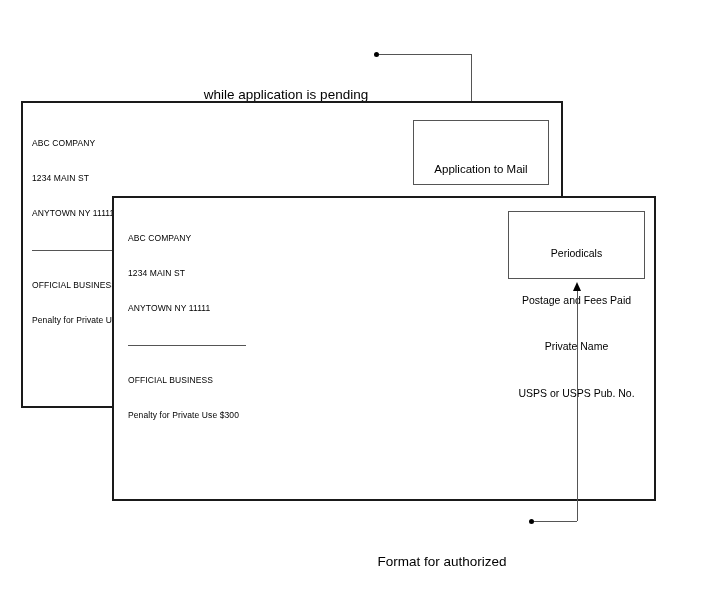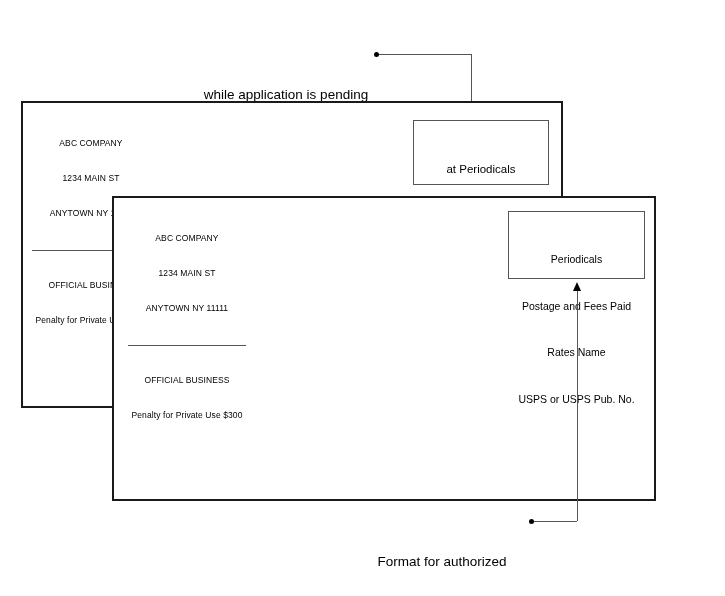"ABC COMPANY" .return-address { text-align: center -> none }
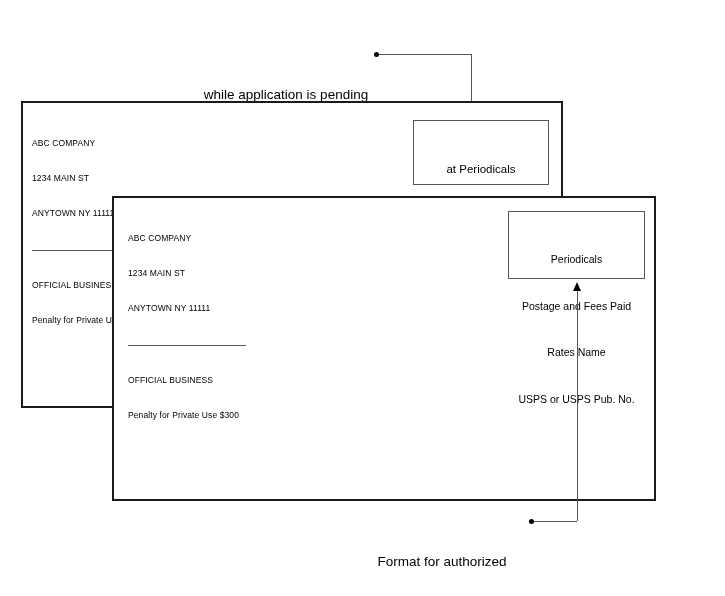"Application to Mail" span.indicia-line { html: none -> <span>Application to Mail</span> }
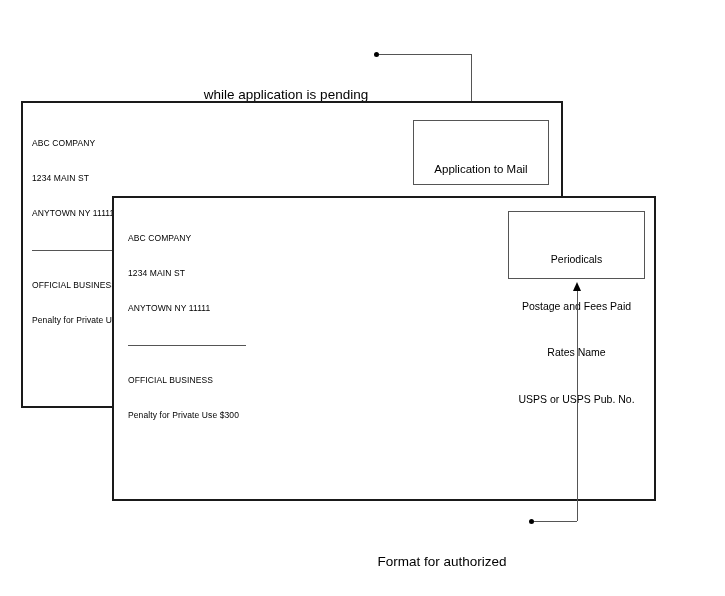"Periodicals" #indicia-periodicals { padding-top: 9px -> 3px }
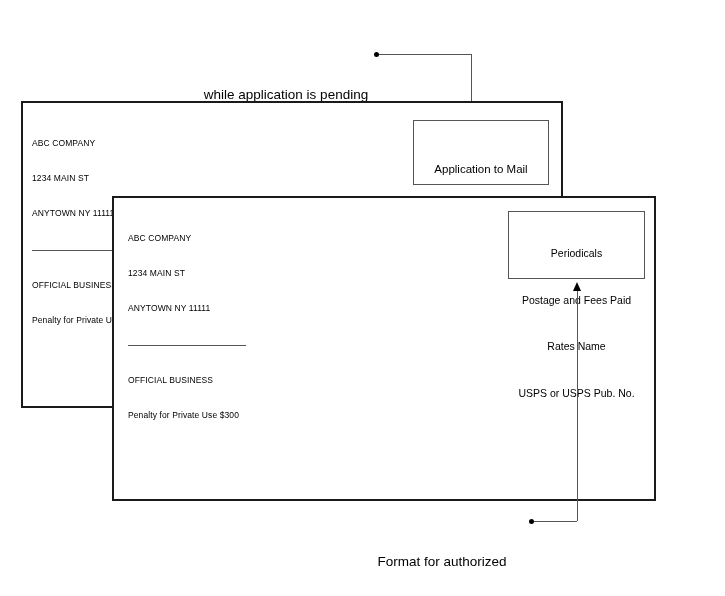"Rates Name" span.indicia-line { text: Rates -> Private }
